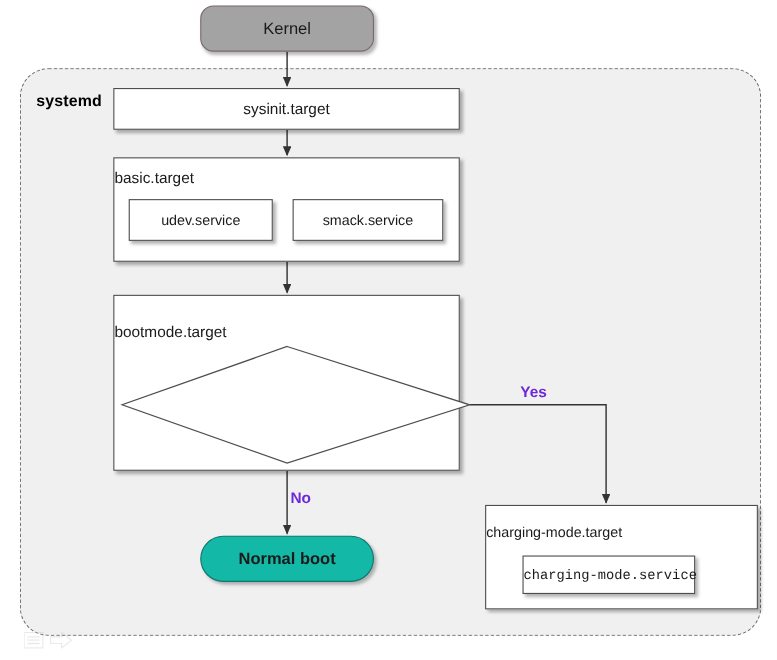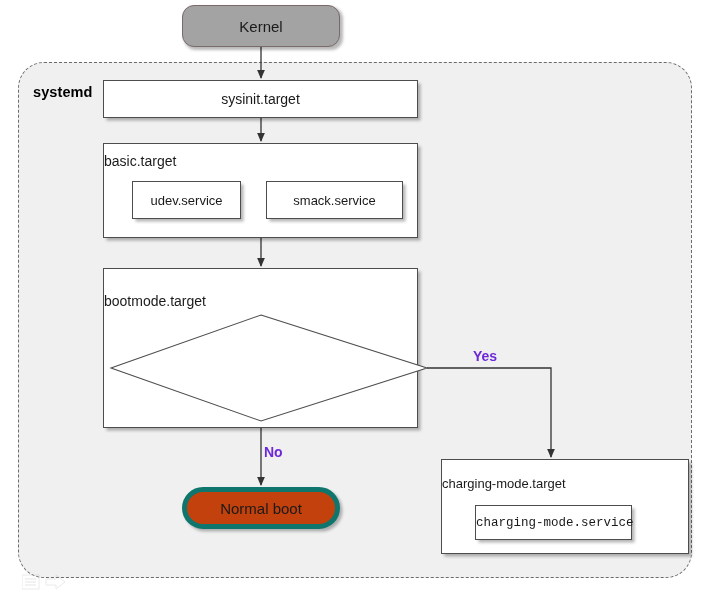"udev.service" .udev-box { left: 28px -> 13px; width: 109px -> 131px }
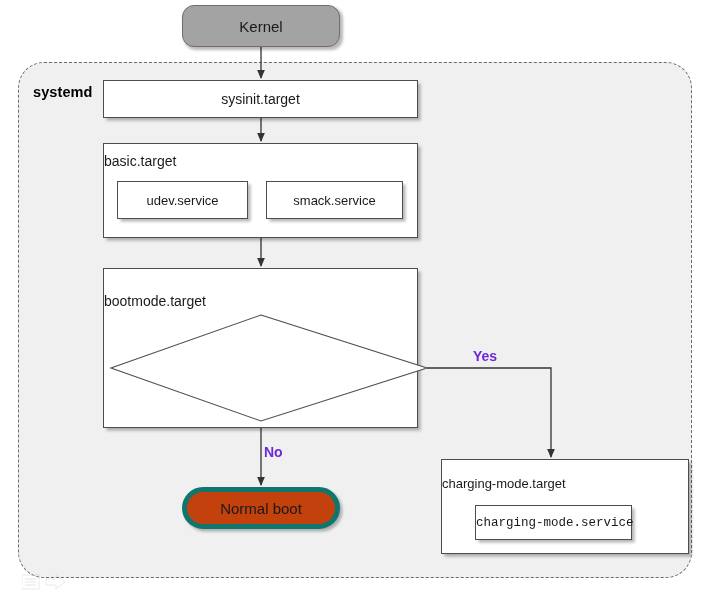"Normal boot" .normalboot-box { background: #c2410c -> #14b8a6; border: 5px solid #0f766e -> 1px solid #0f766e; font-weight: none -> bold }
